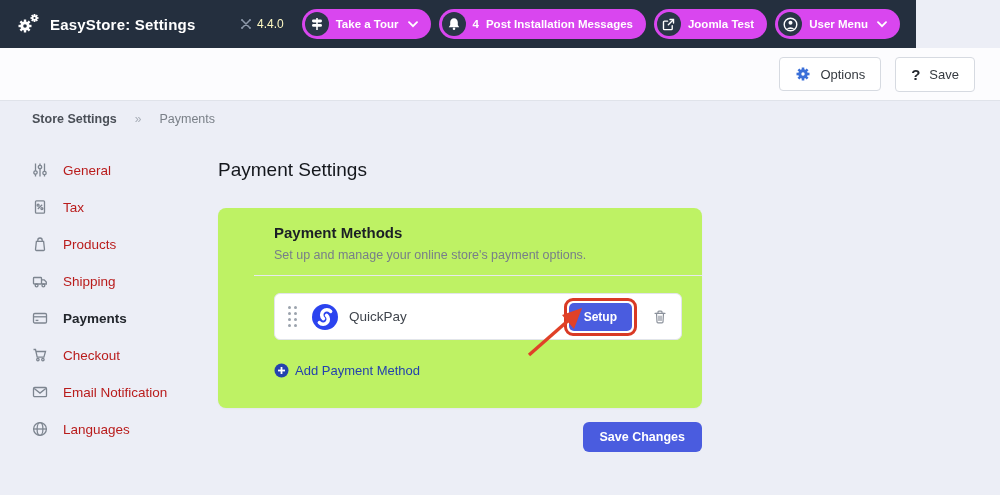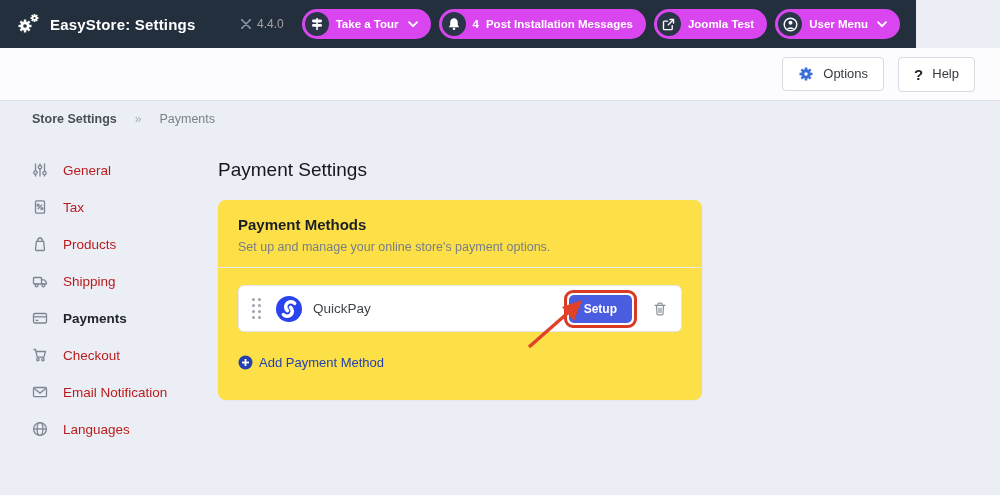"4.4.0" .version { color: #a3a3a3 -> #fef9c3 }
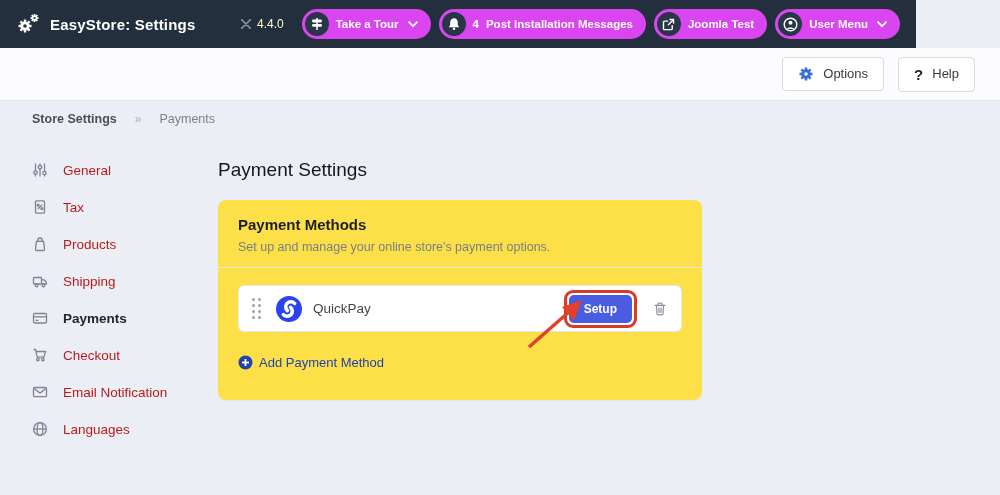"Options" .tb-btn { align-items: none -> center }
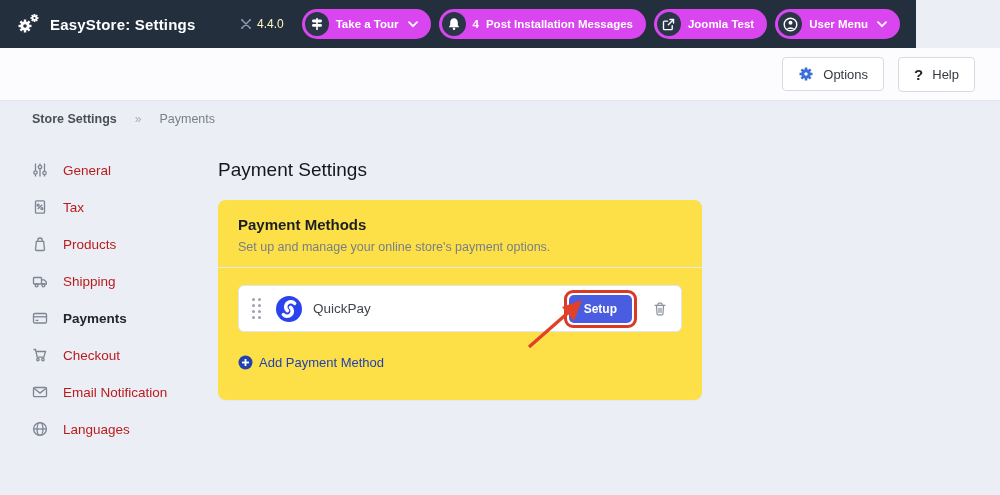"Help" span { text: Help -> Save }
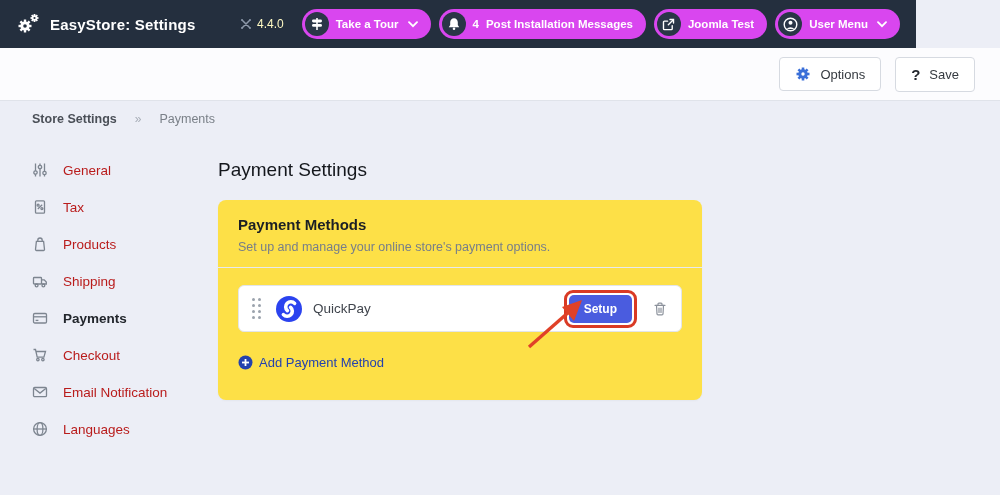"Payment Methods" .card { background: #fde047 -> #bef264; margin-top: 18px -> 26px; padding-left: none -> 36px }
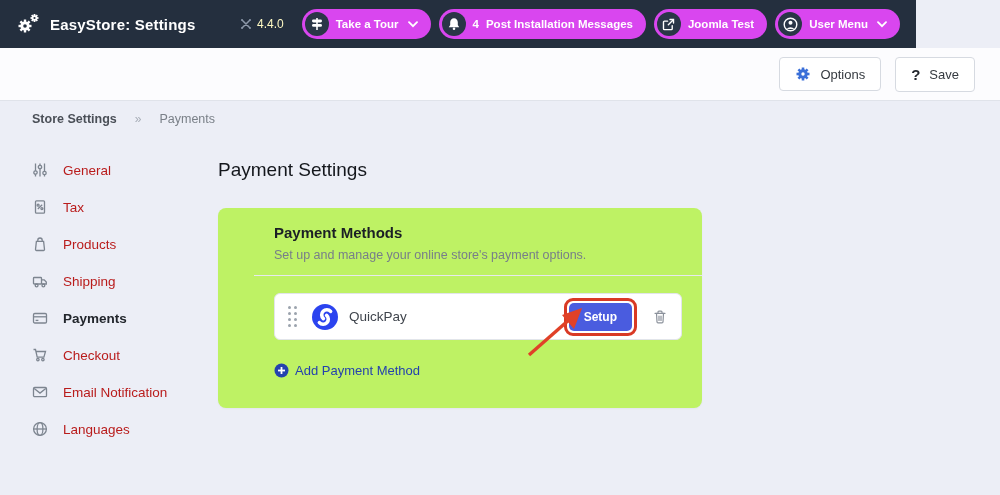"Save Changes" div.save-row { html: none -> <div> <button>Save Changes</button> </div> }
